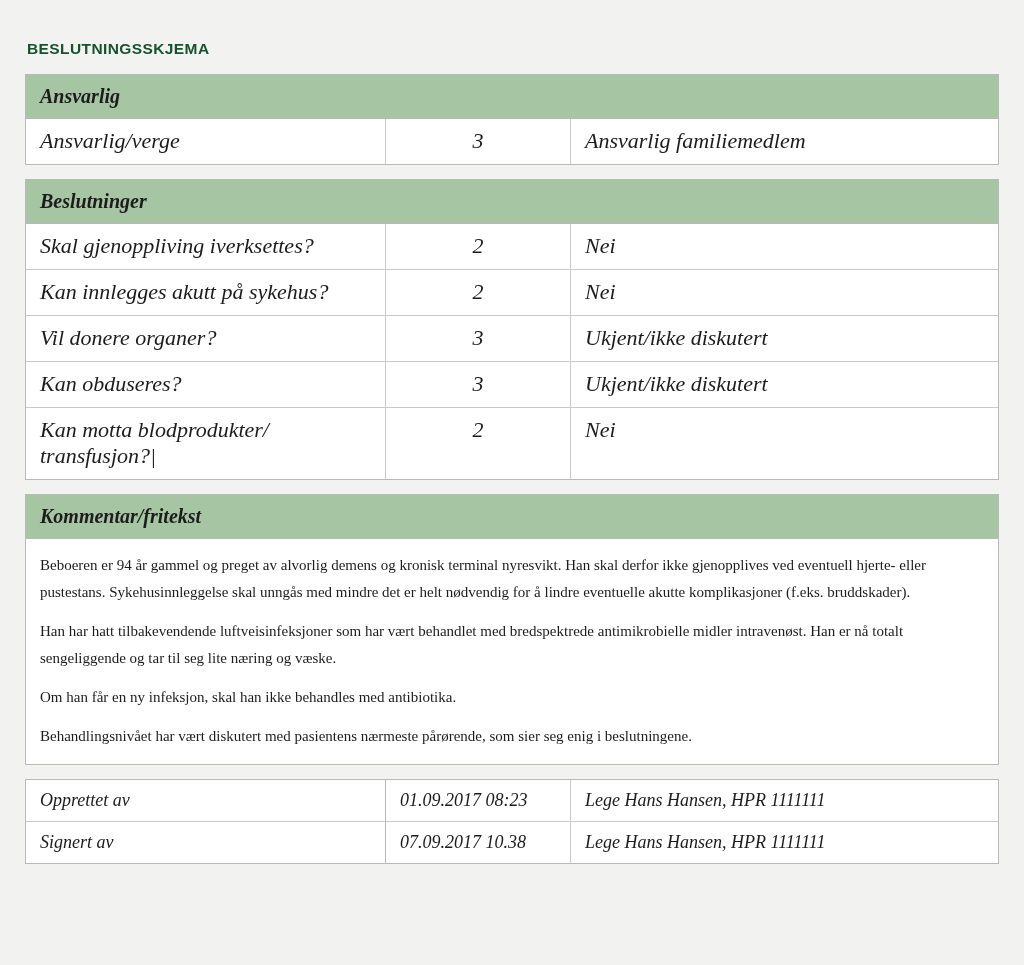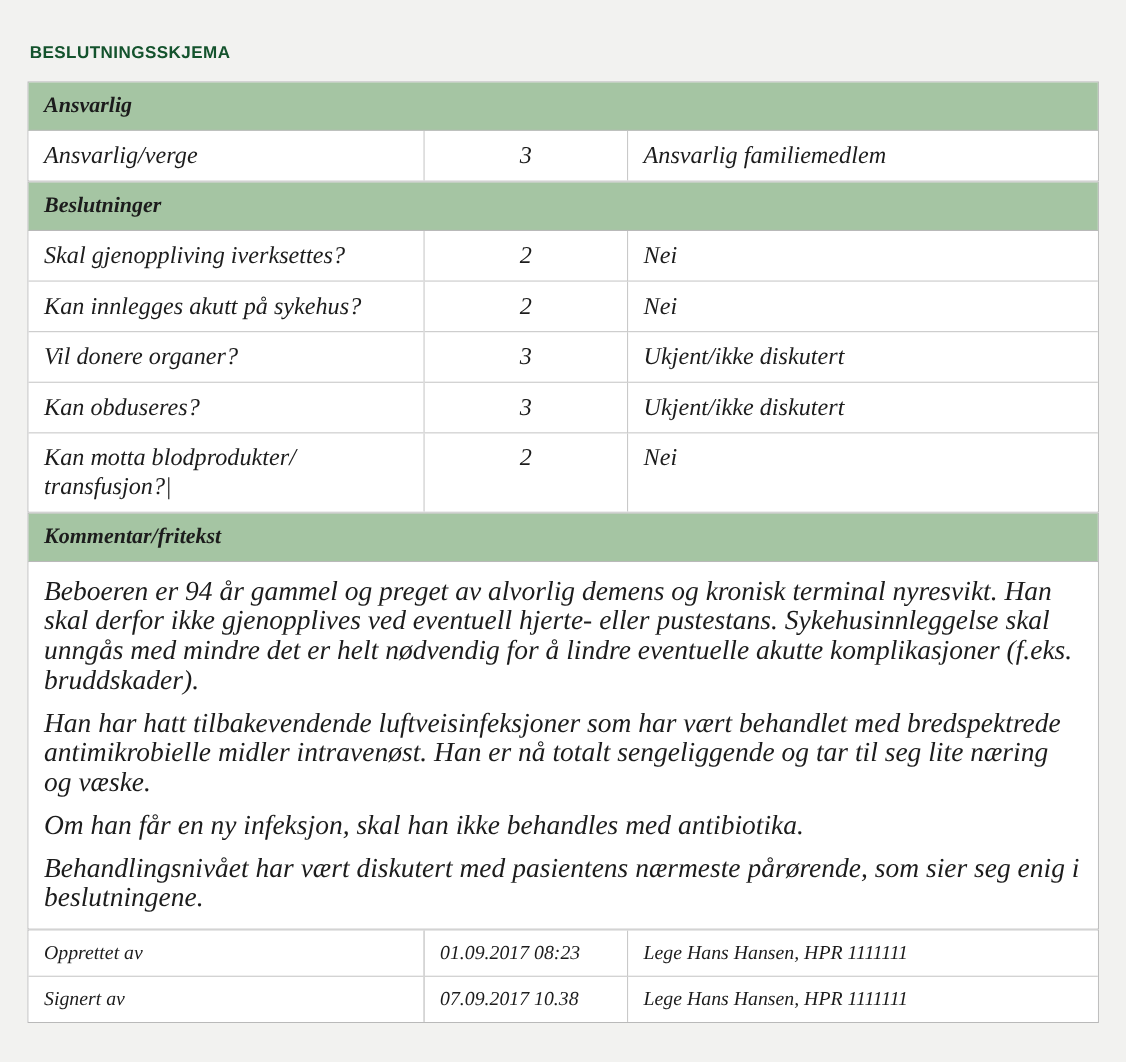"Ansvarlig" .block { margin-bottom: none -> 14px }
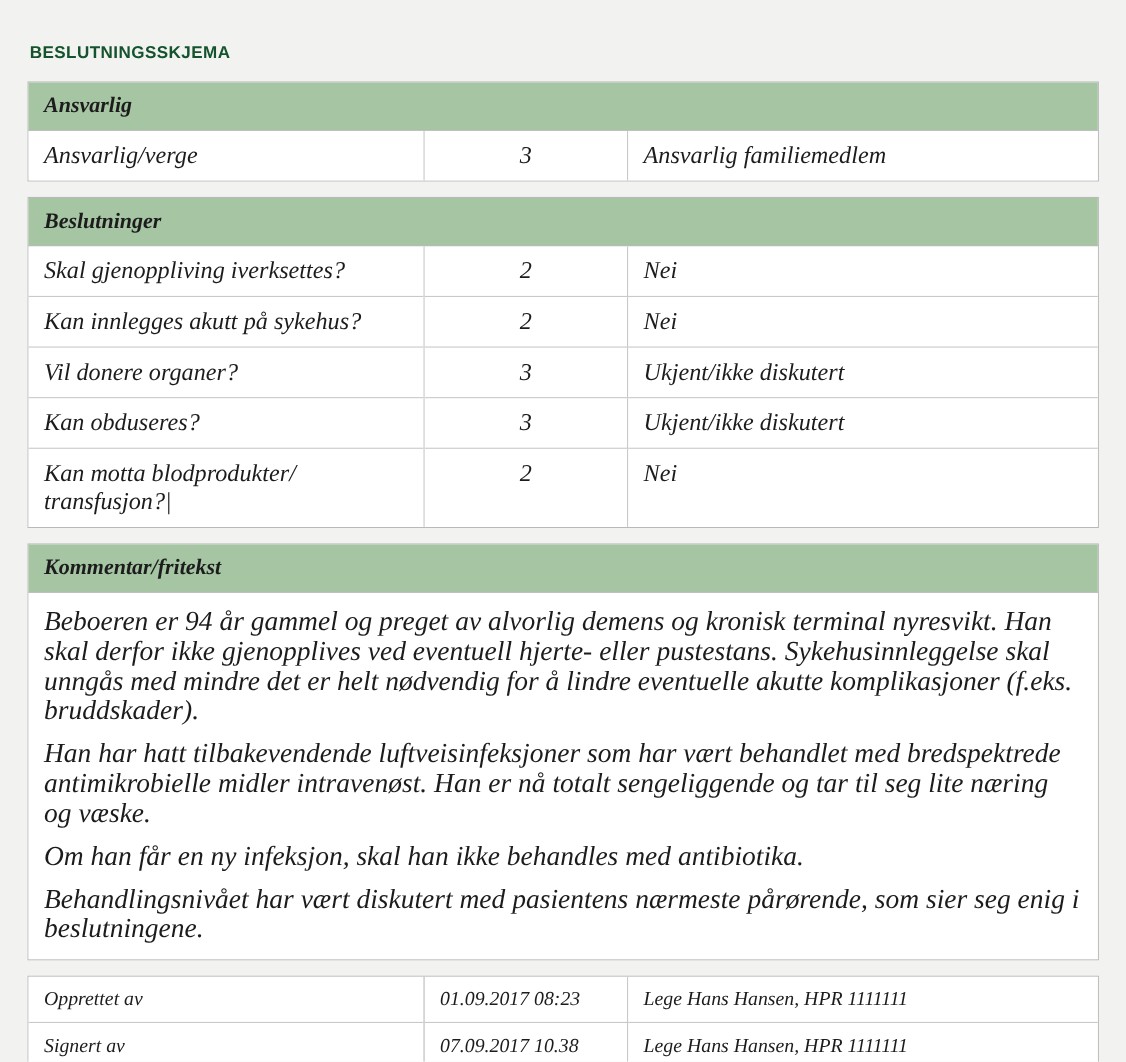"Beboeren er 94 år gammel" .freetext p { font-size: 25px -> 15px; font-style: italic -> none }
